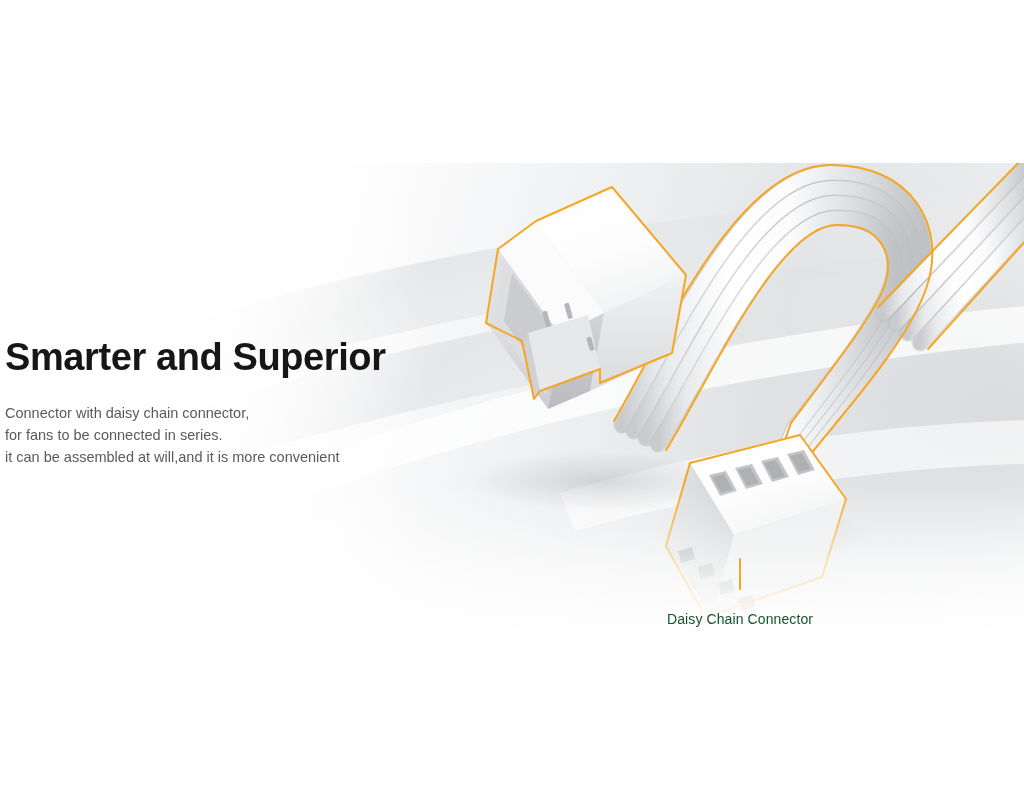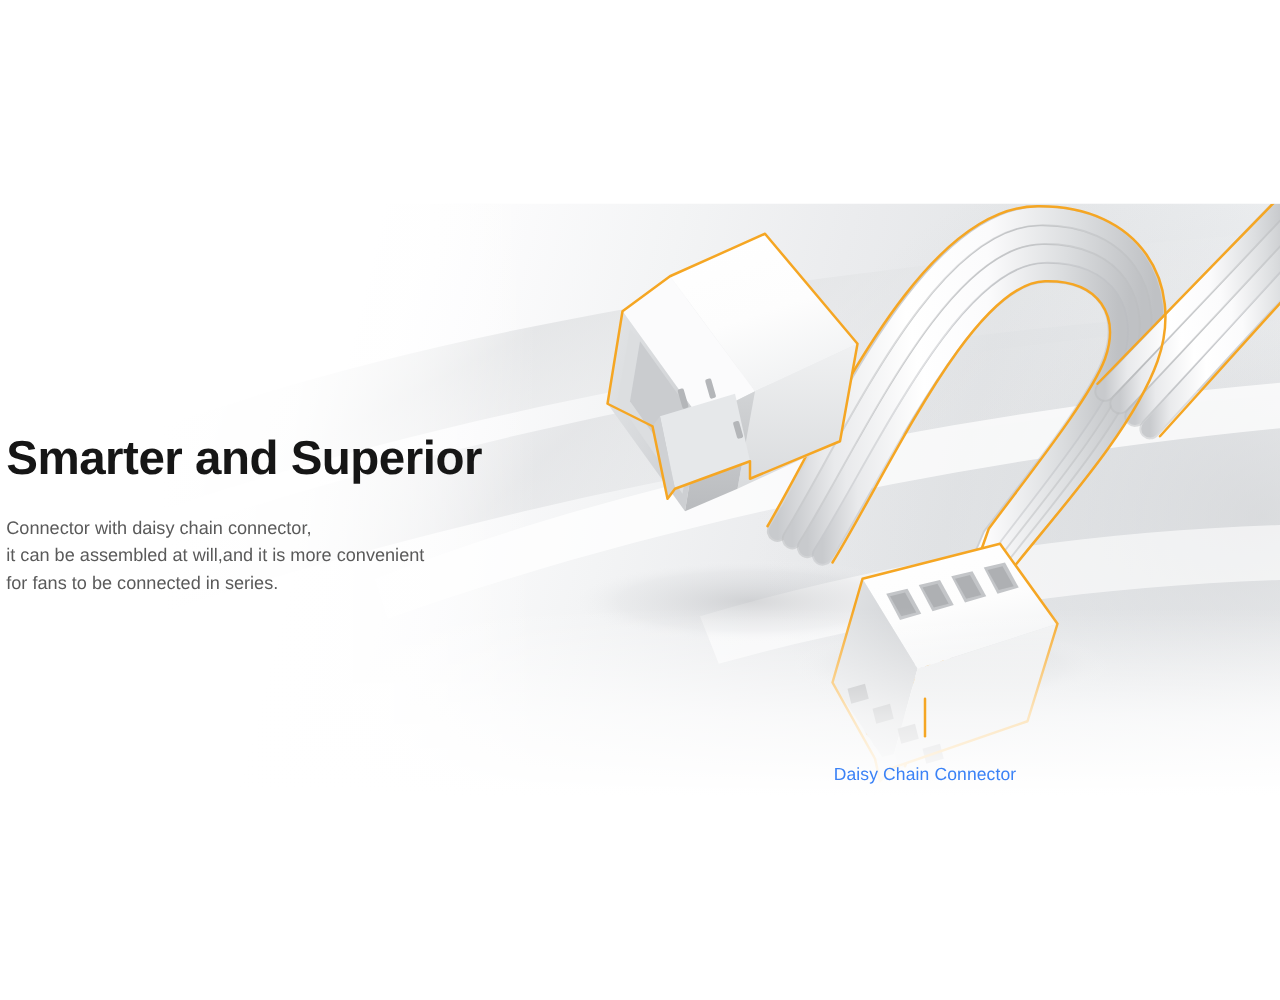"Smarter and Superior" .copy { top: 344px -> 334px }
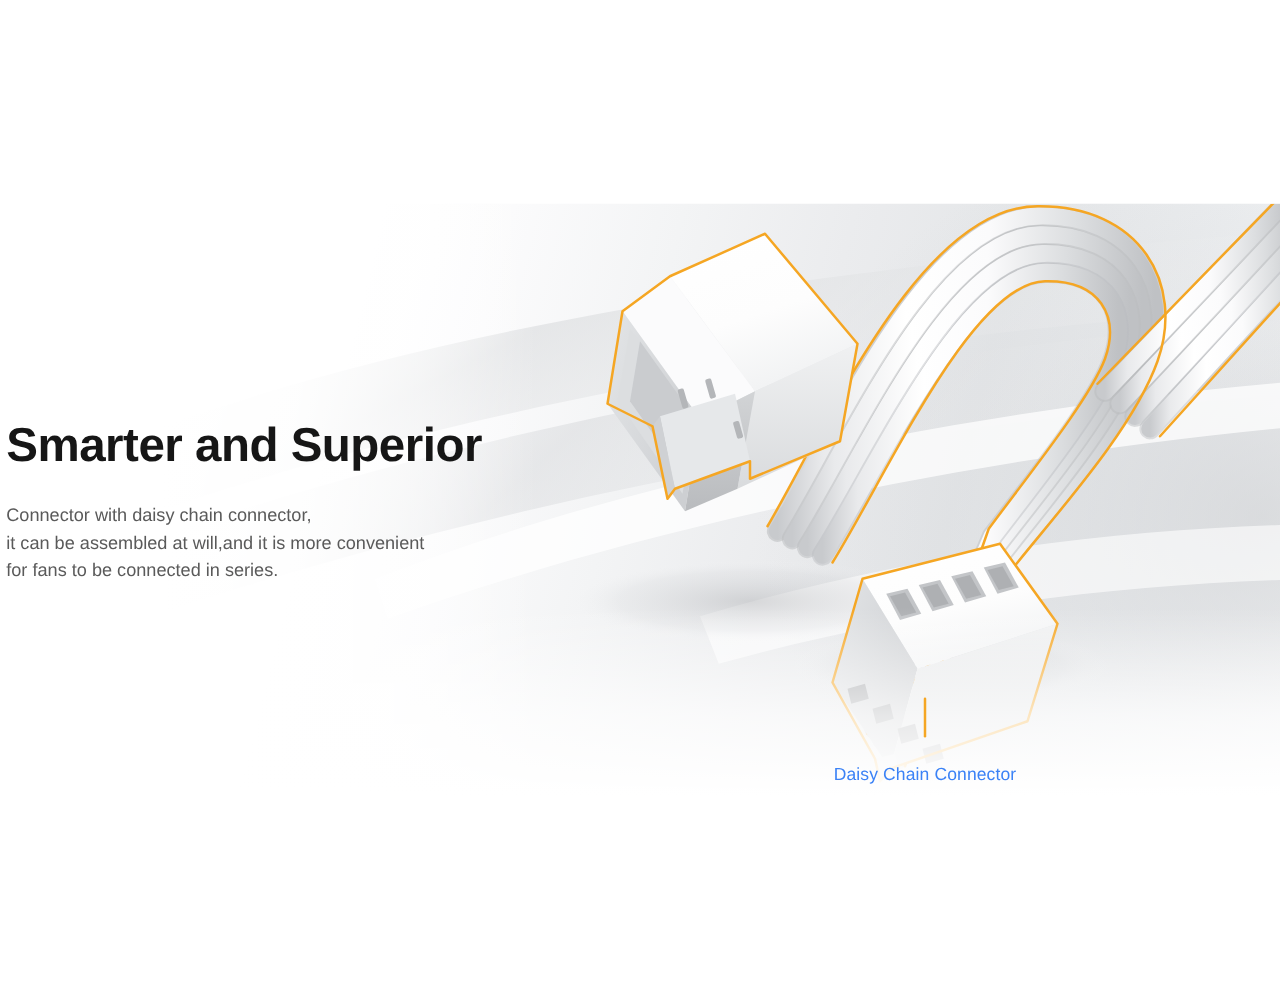"it can be assembled at" span { order: before "for fans to be connected" -> after "for fans to be connected" }
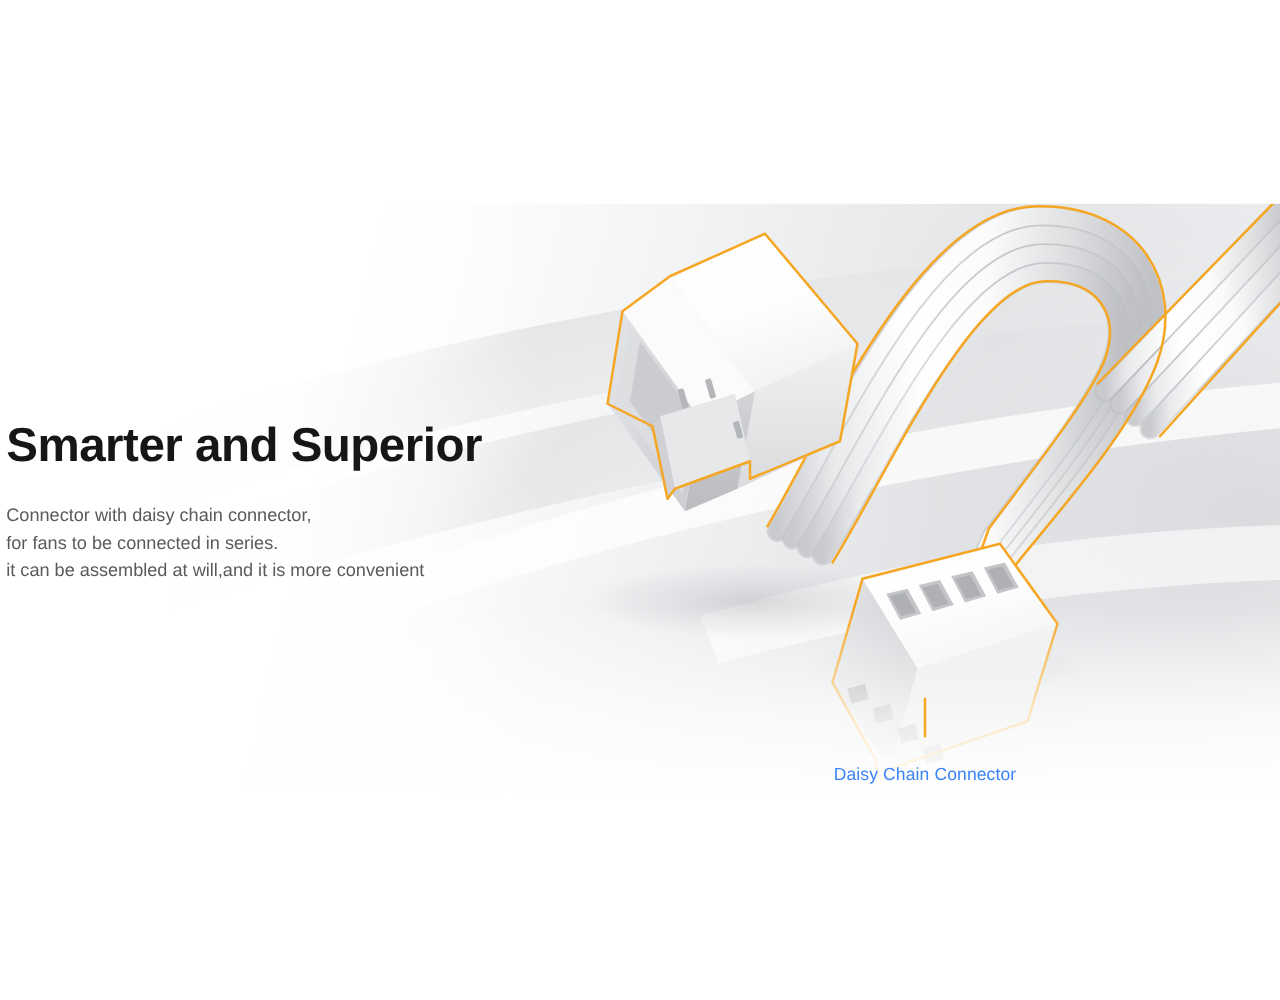"Daisy Chain Connector" div.callout-label { color: #3b82f6 -> #14532d }
